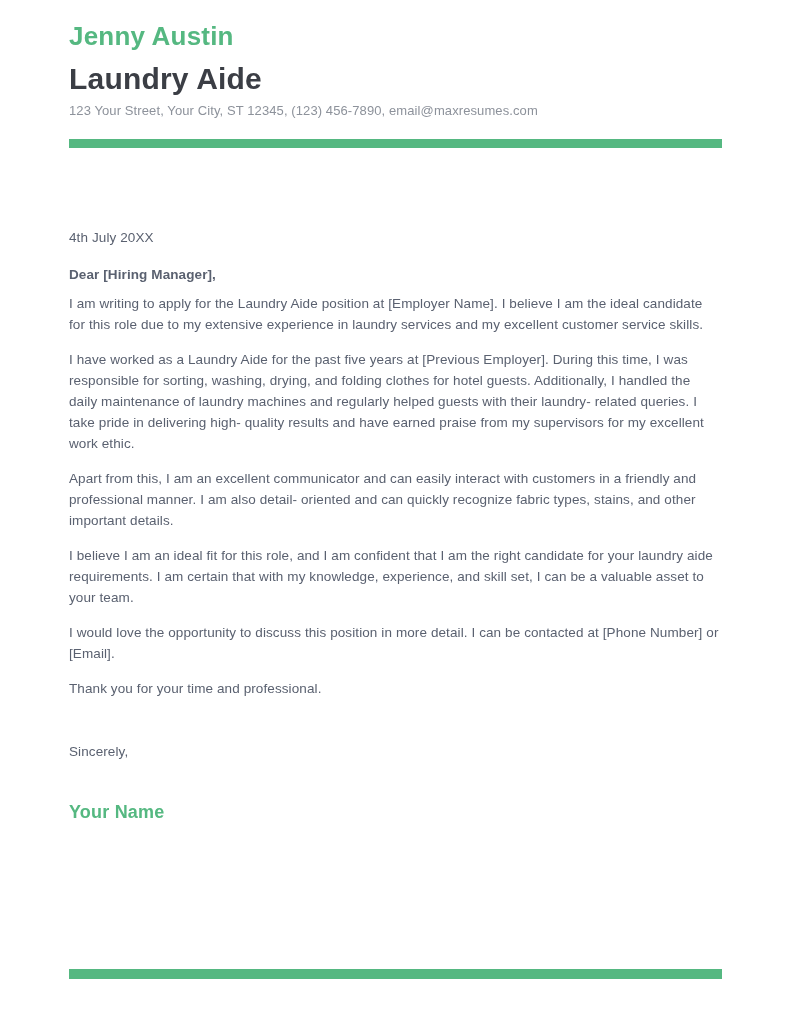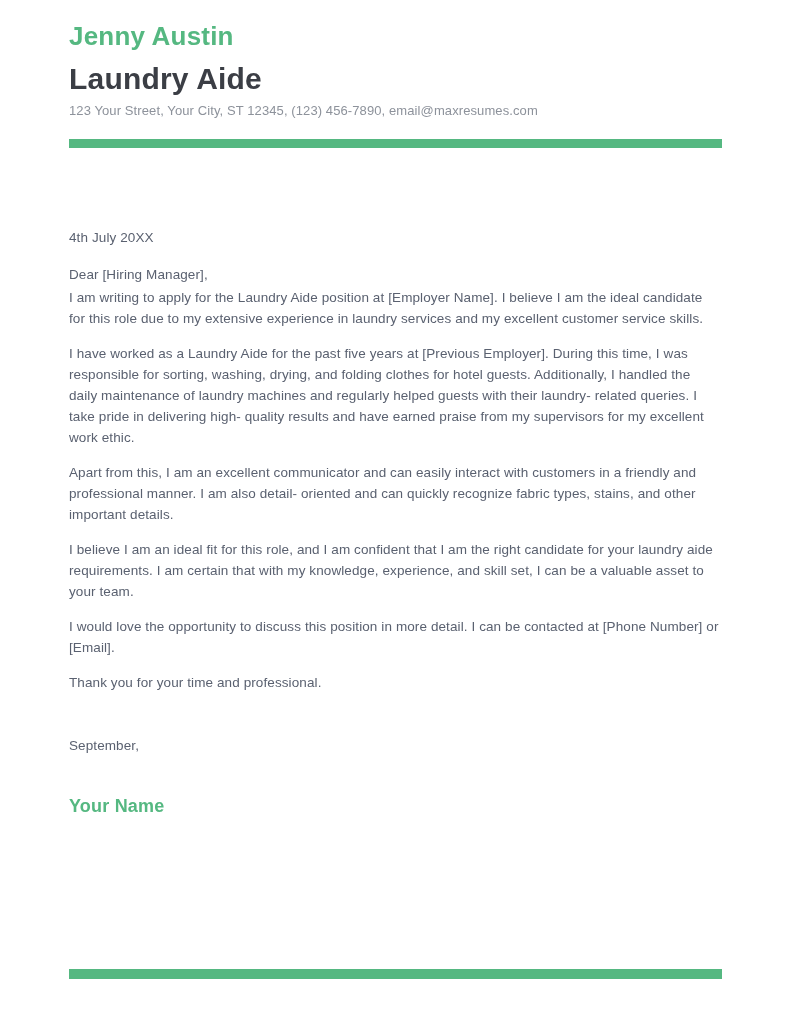"Dear [Hiring Manager]," .salutation { font-weight: none -> bold }
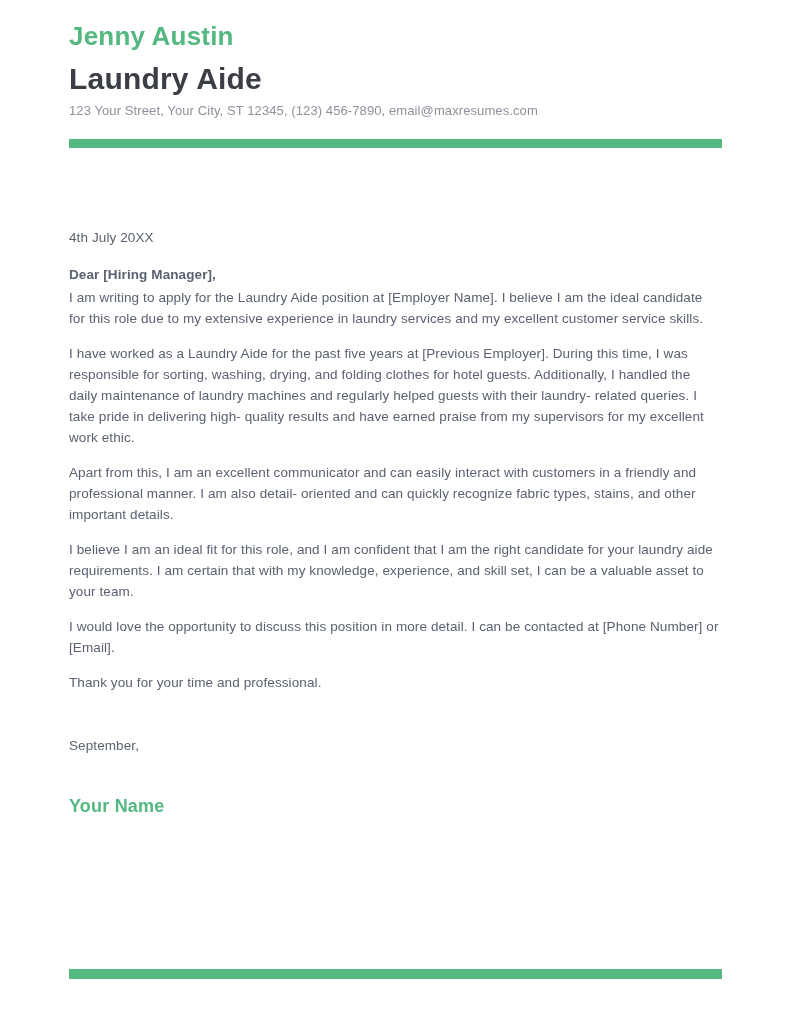"I am writing to apply" .para.first { margin-top: 2px -> 8px }
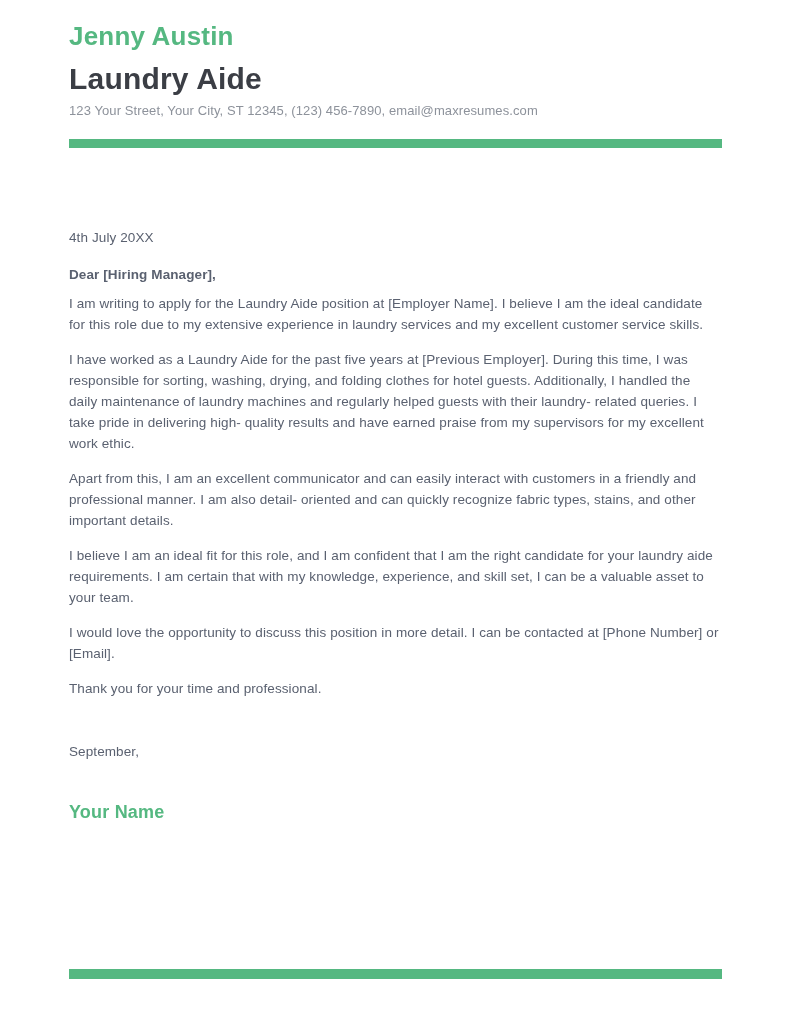"September," p.closing { text: September -> Sincerely }
